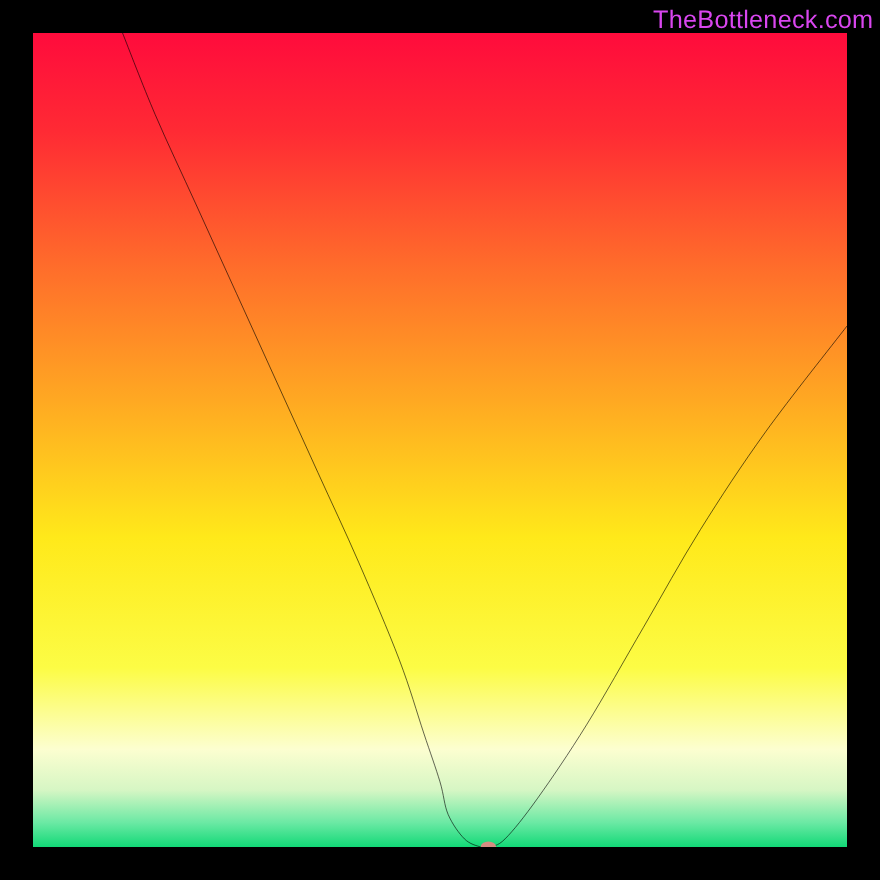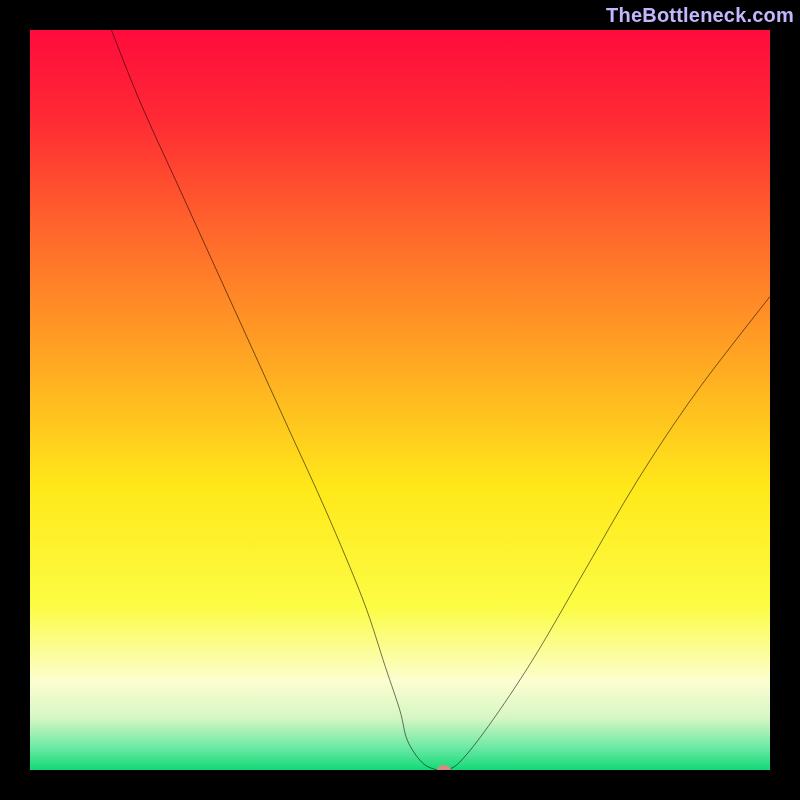"TheBottleneck.com" .watermark { color: #c4b5fd -> #d946ef; font-size: 20px -> 23px; font-weight: 700 -> 400 }
